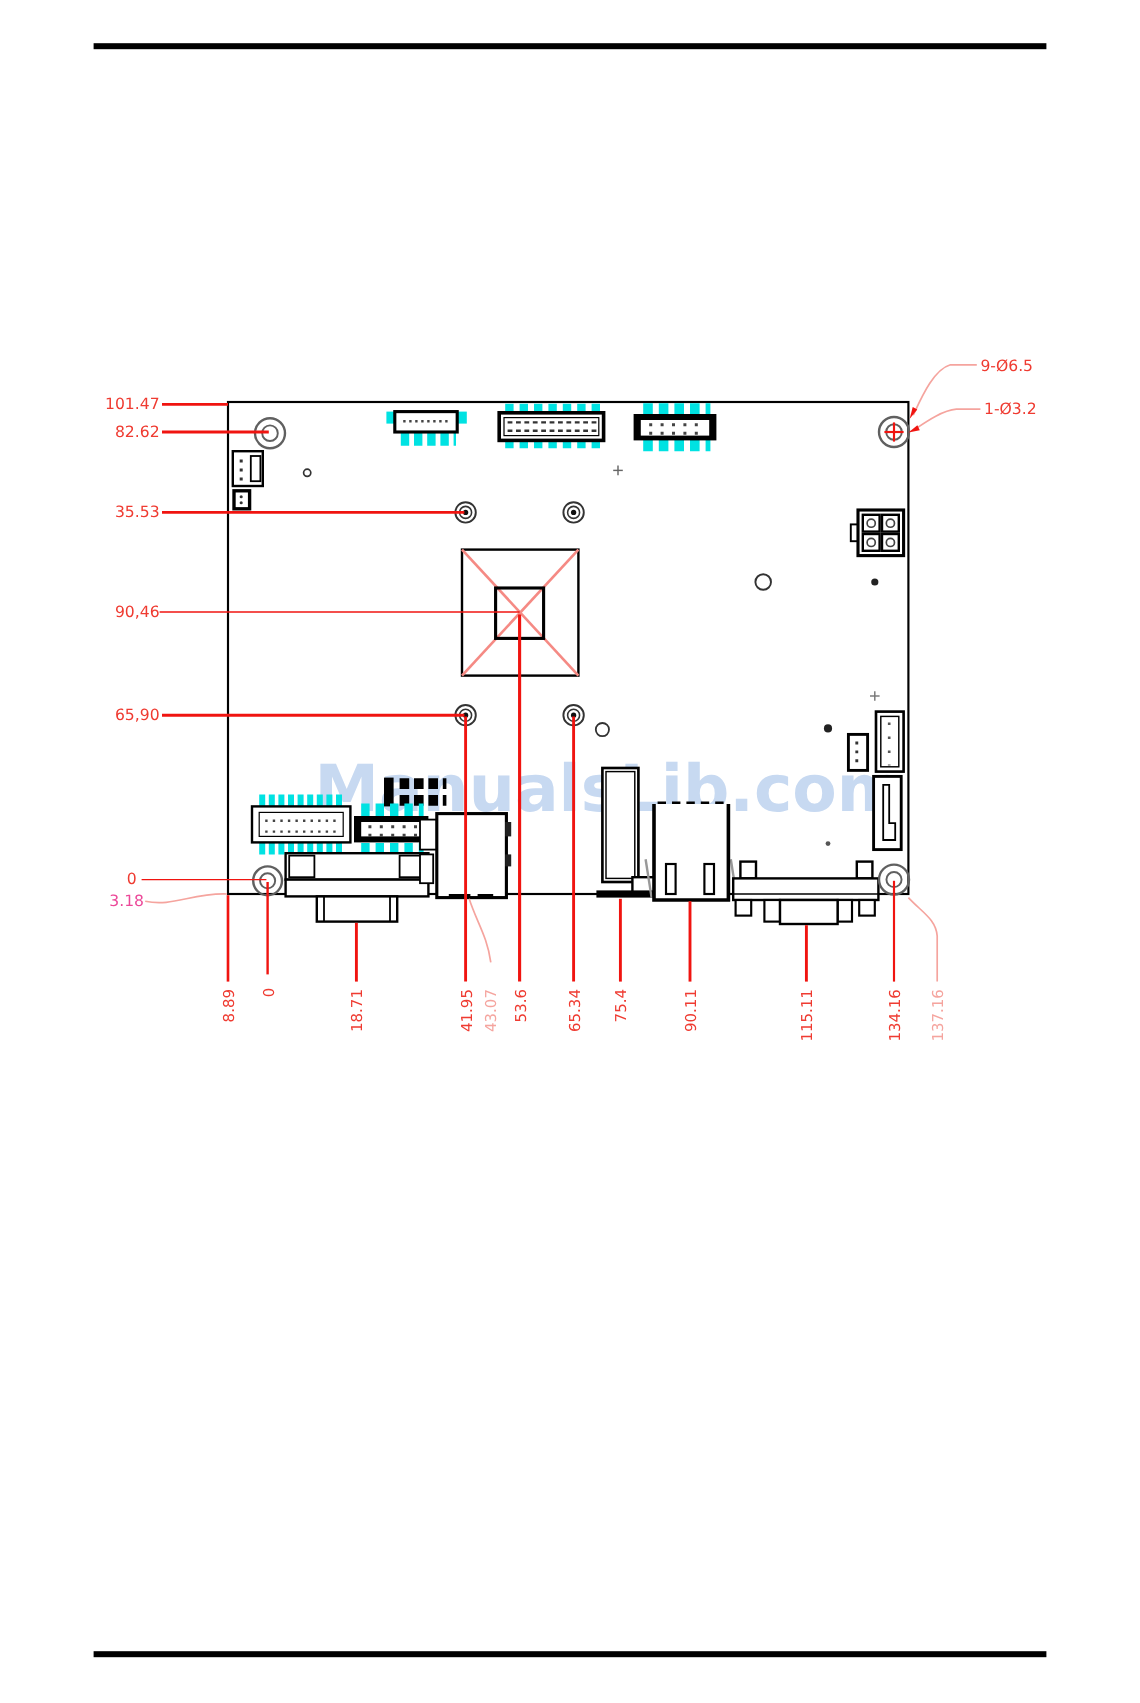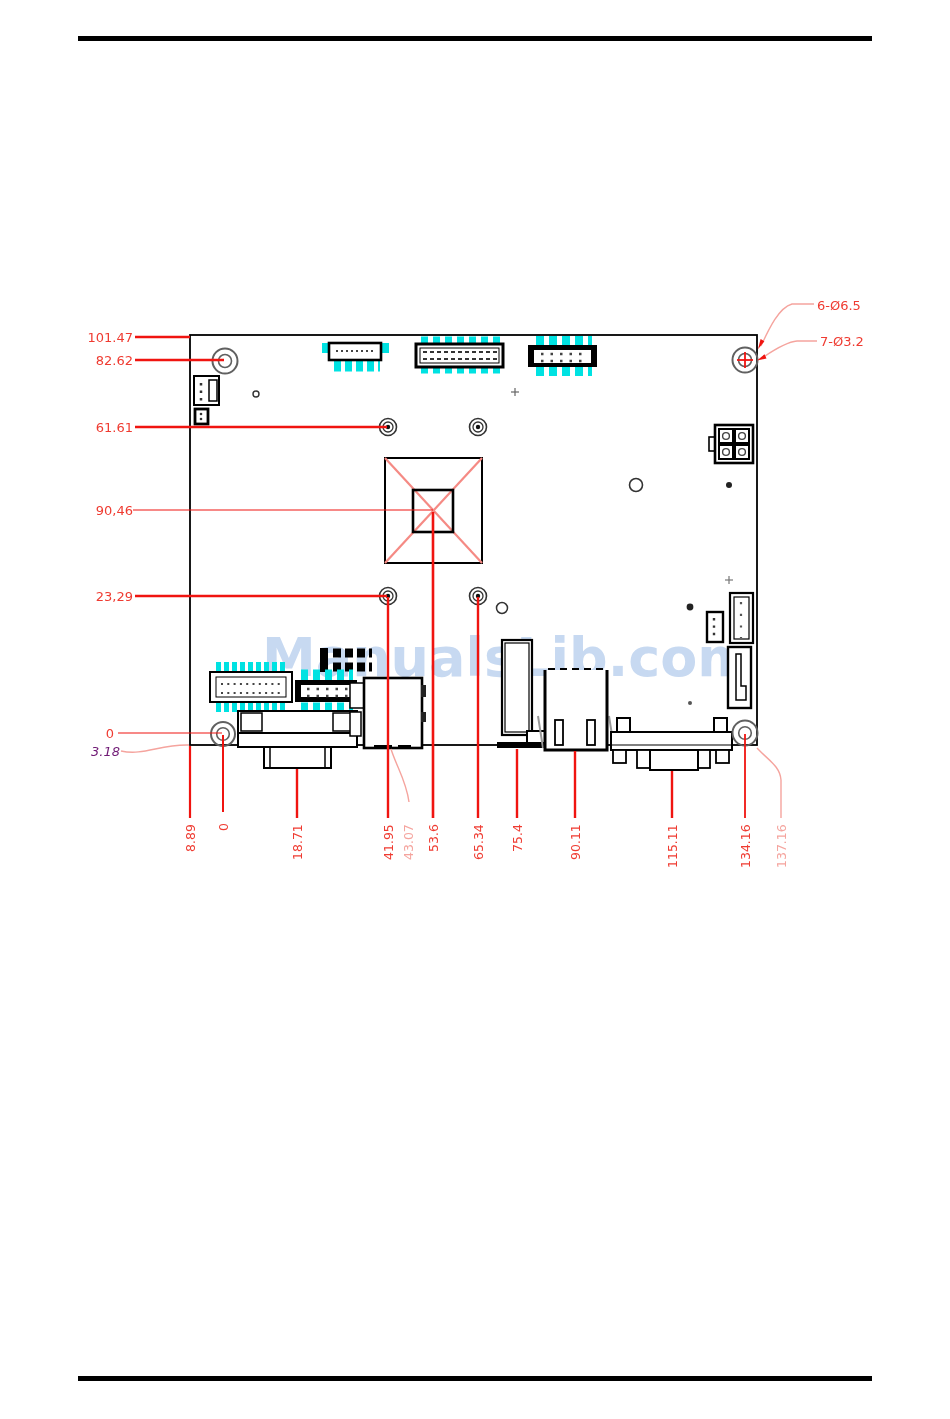"6-Ø6.5" div.dim { text: 6-Ø6.5 -> 9-Ø6.5 }
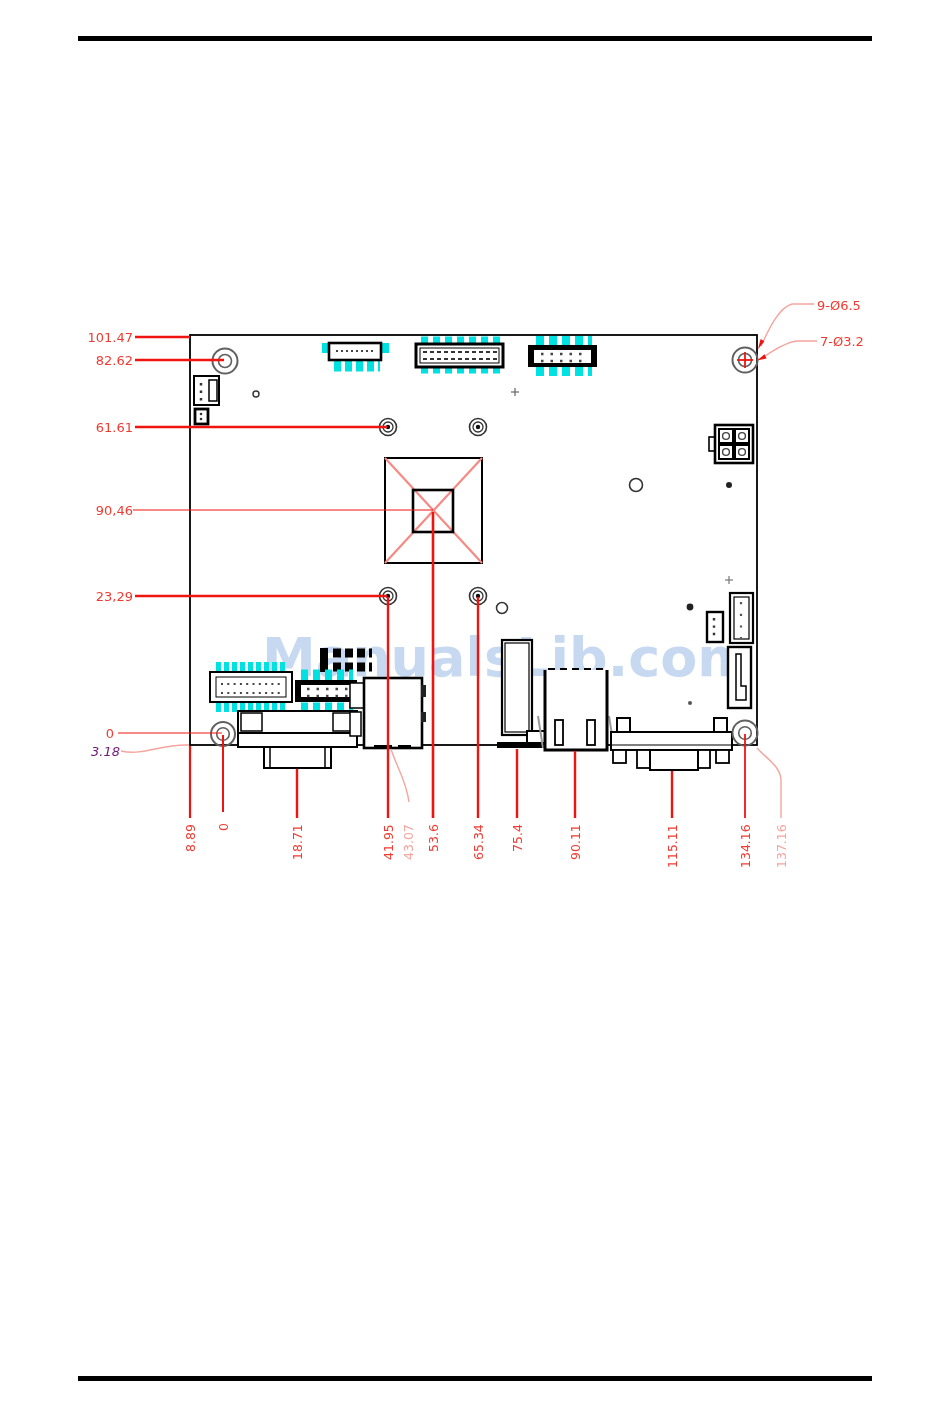"7-Ø3.2" div.dim { text: 7-Ø3.2 -> 1-Ø3.2 }
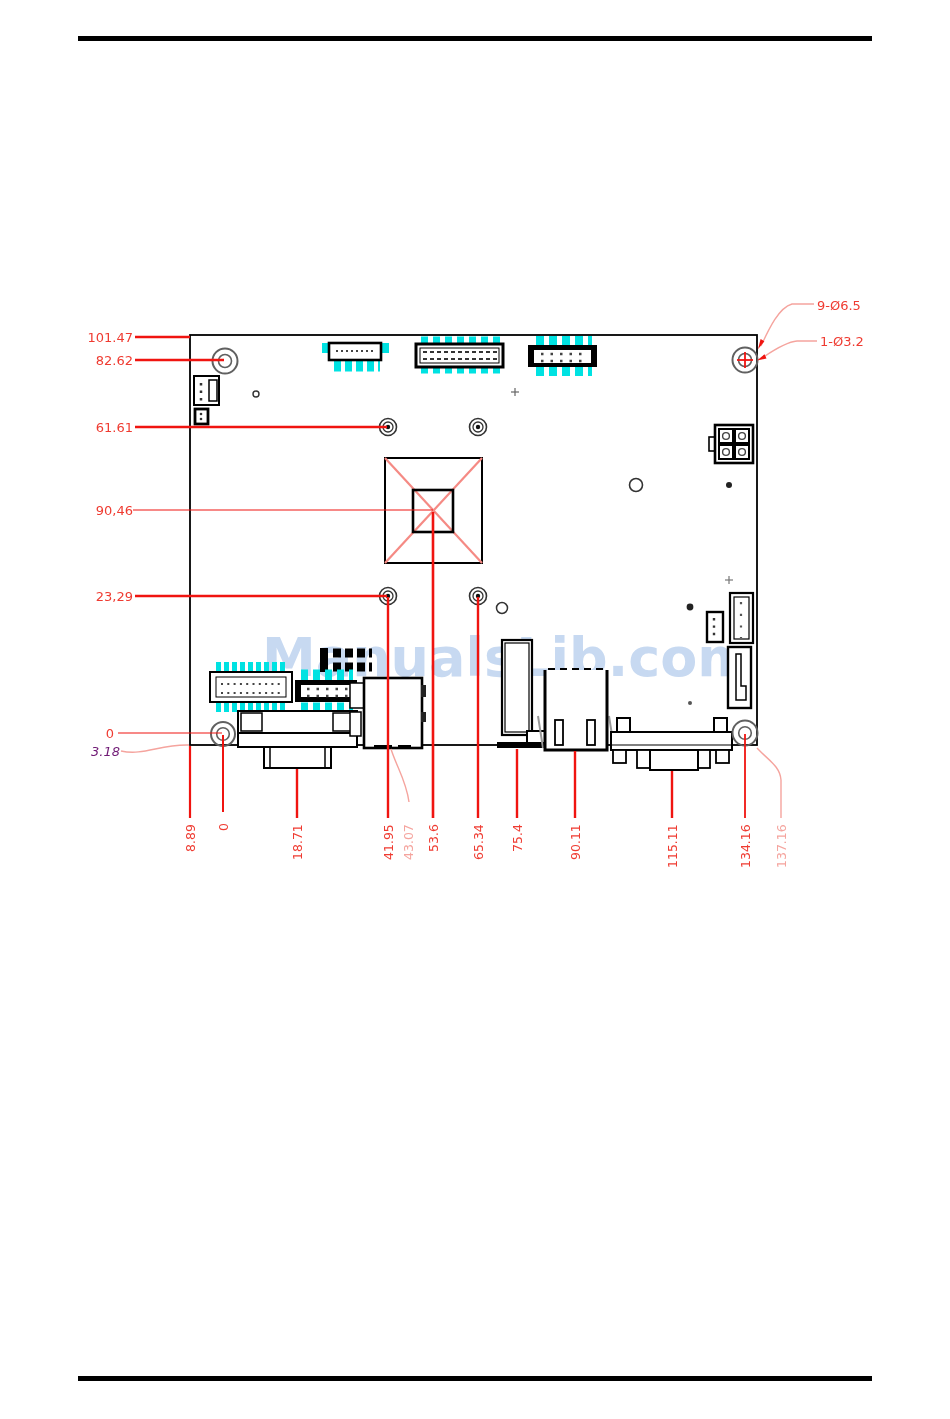"61.61" div.dim { text: 61.61 -> 35.53 }
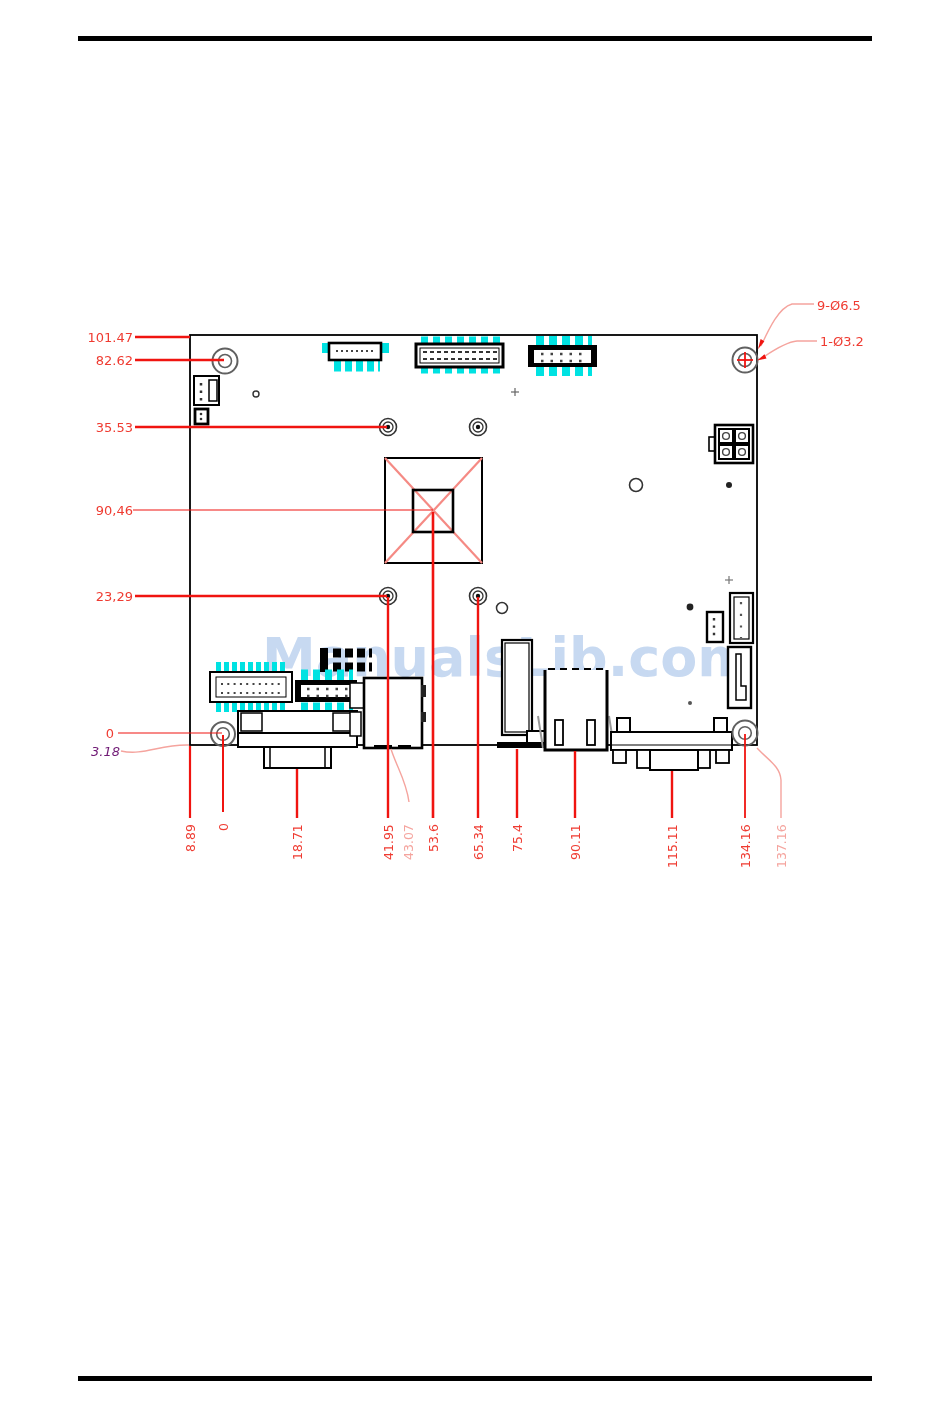"23,29" div.dim { text: 23,29 -> 65,90 }
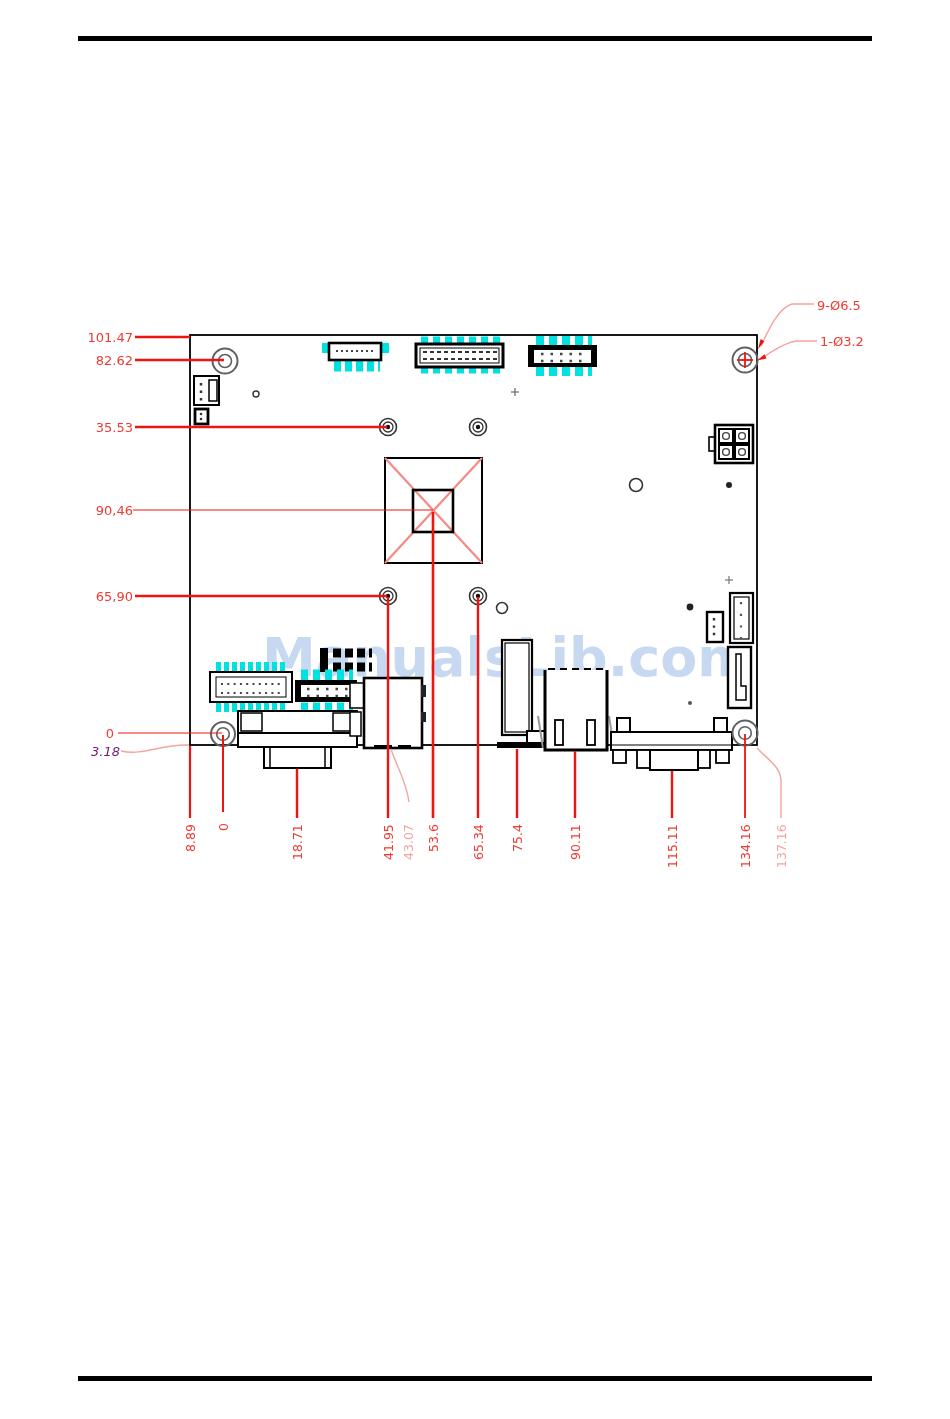"3.18" .dim.light { color: #701a75 -> #ec4899; font-style: italic -> none }
